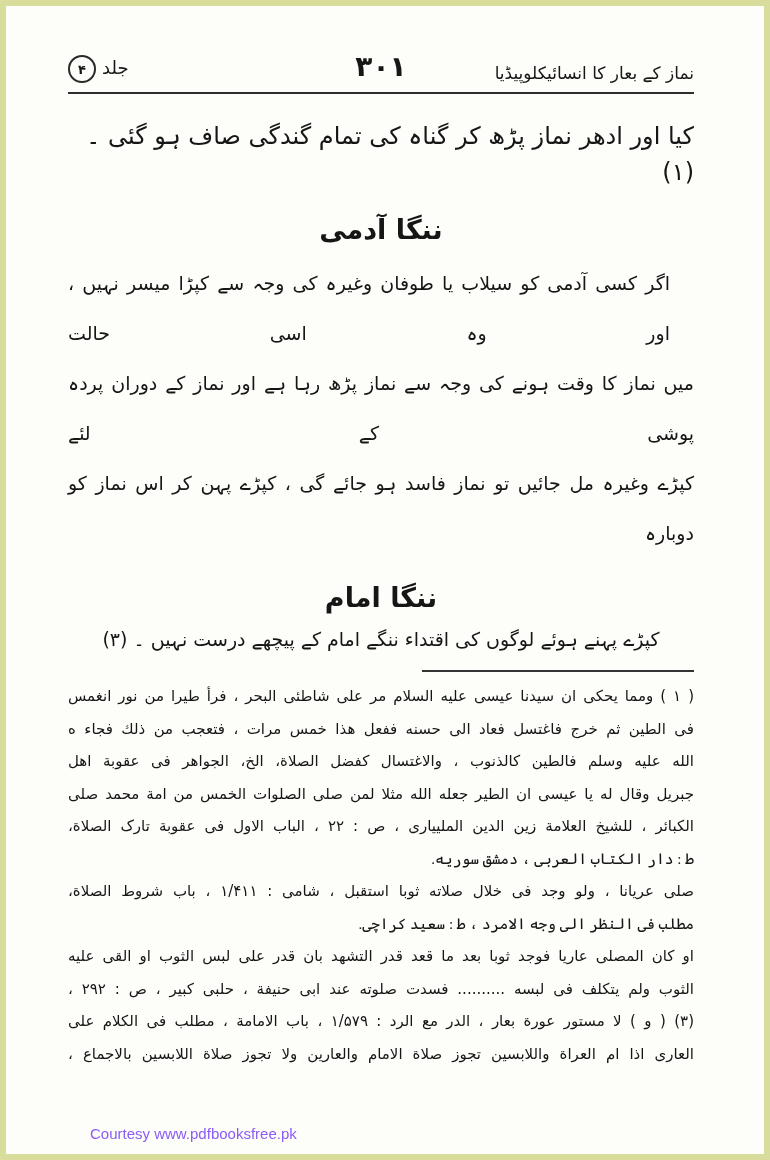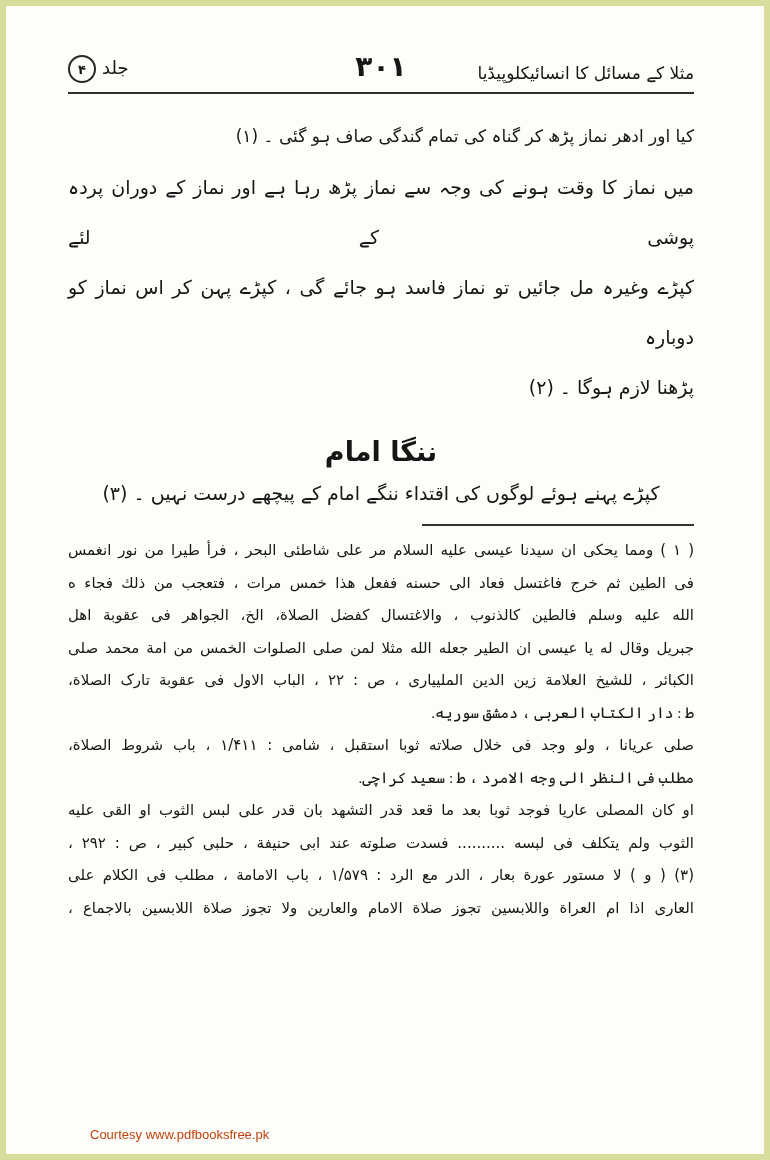"مثلا کے مسائل کا انسائیکلوپیڈیا" div.hdr-title { text: مثلا کے مسائل -> نماز کے بعار }
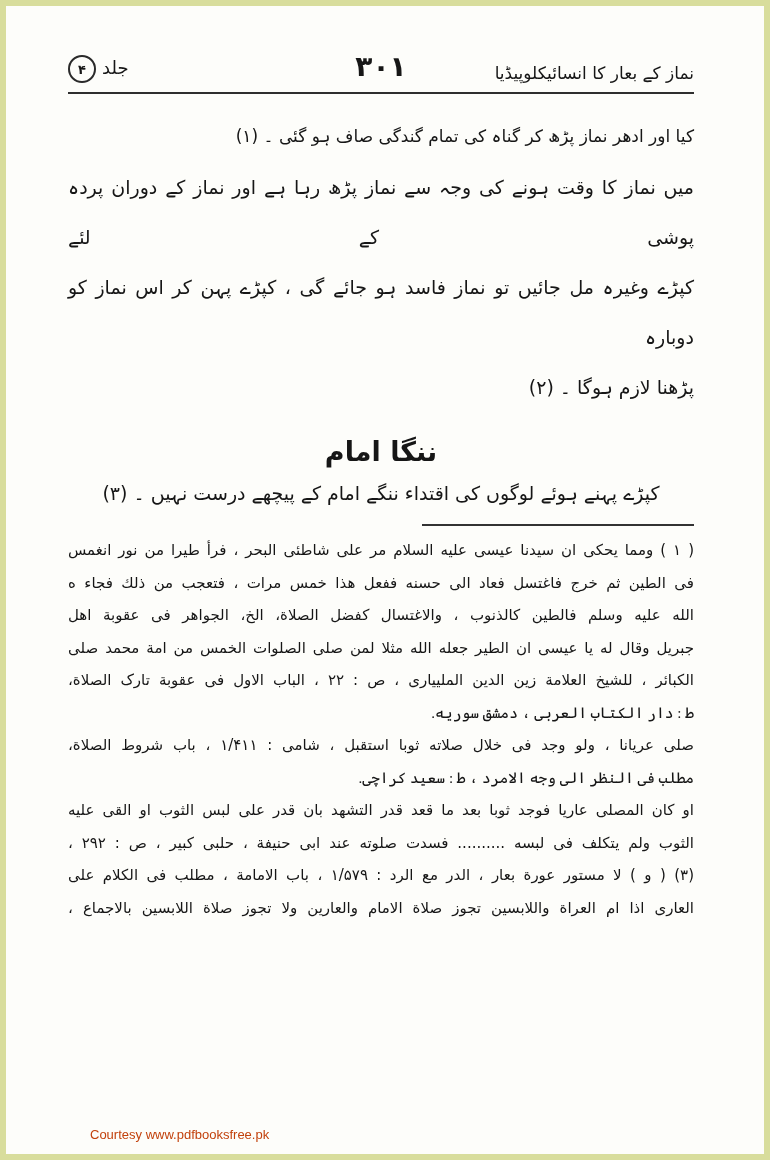"کیا اور ادھر نماز پڑھ" .intro { font-size: 17px -> 24px }
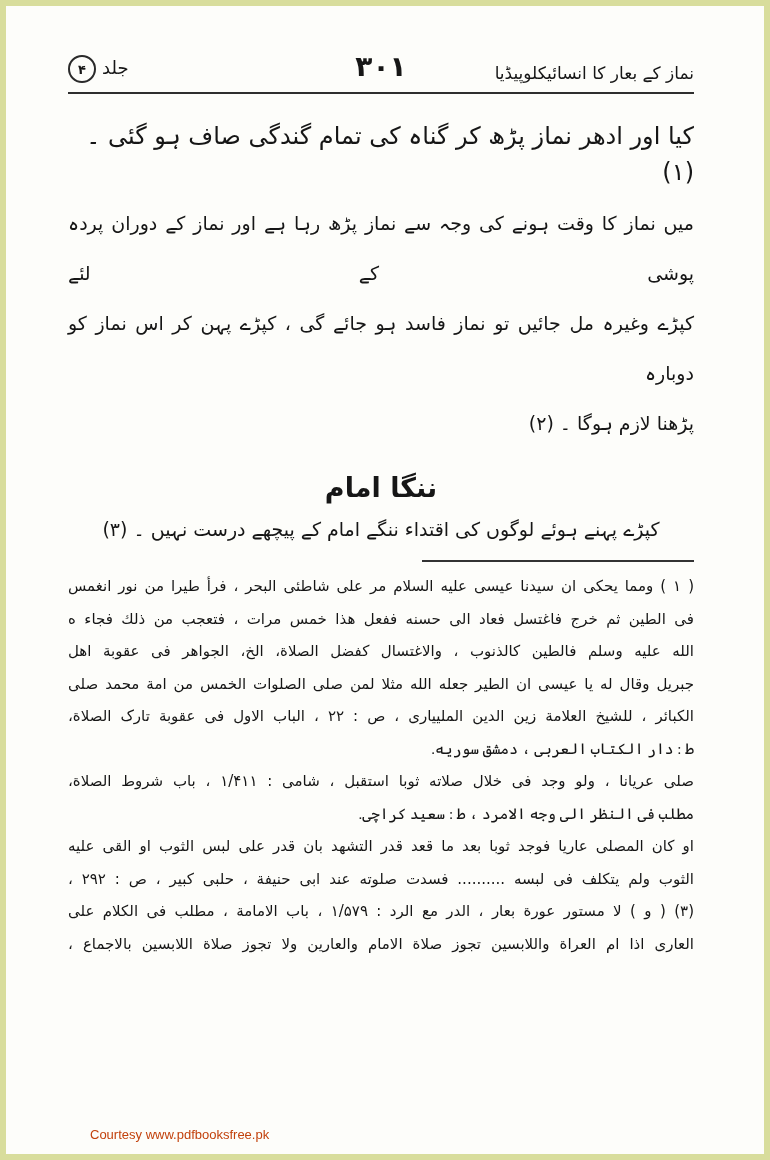"ننگا آدمی" div.sec-heading { html: none -> <div>ننگا آدمی</div> }
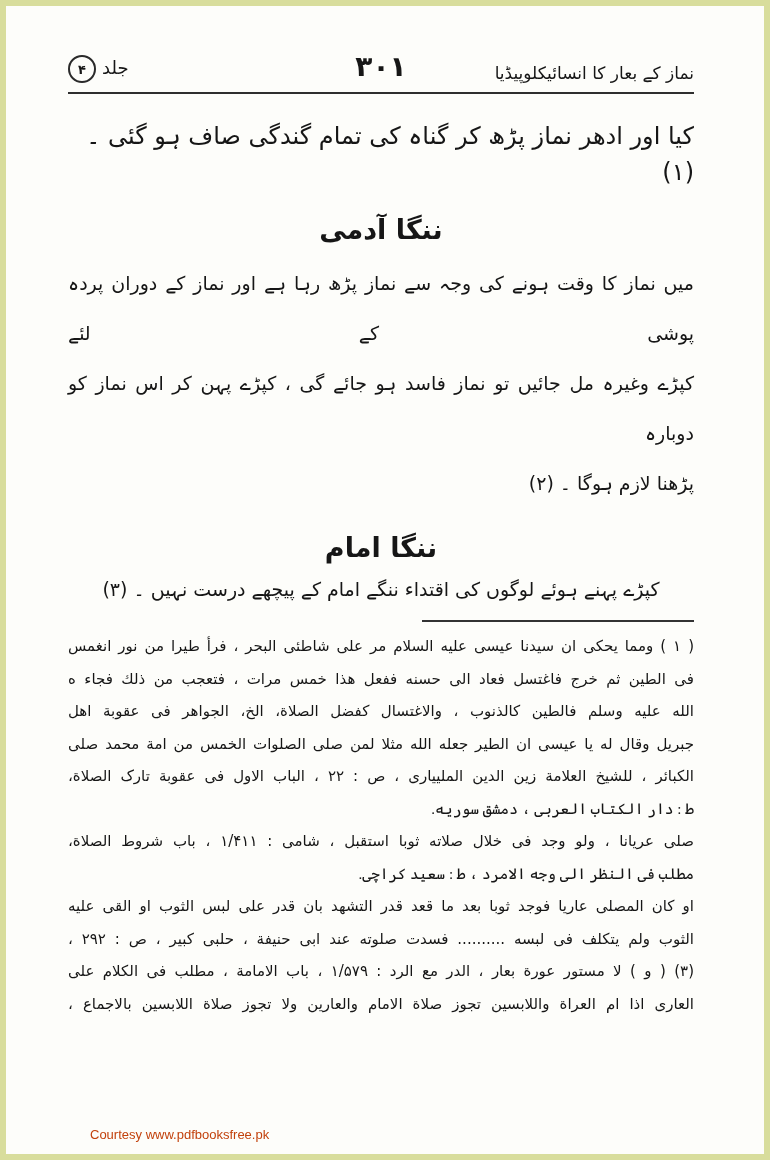"اگر کسی آدمی کو سیلاب" div.para-line { html: none -> <div>اگر کسی آدمی کو سیلاب یا طوفان وغیرہ کی وجہ سے کپڑا میسر نہیں ، اور وہ اسی حالت</div> }
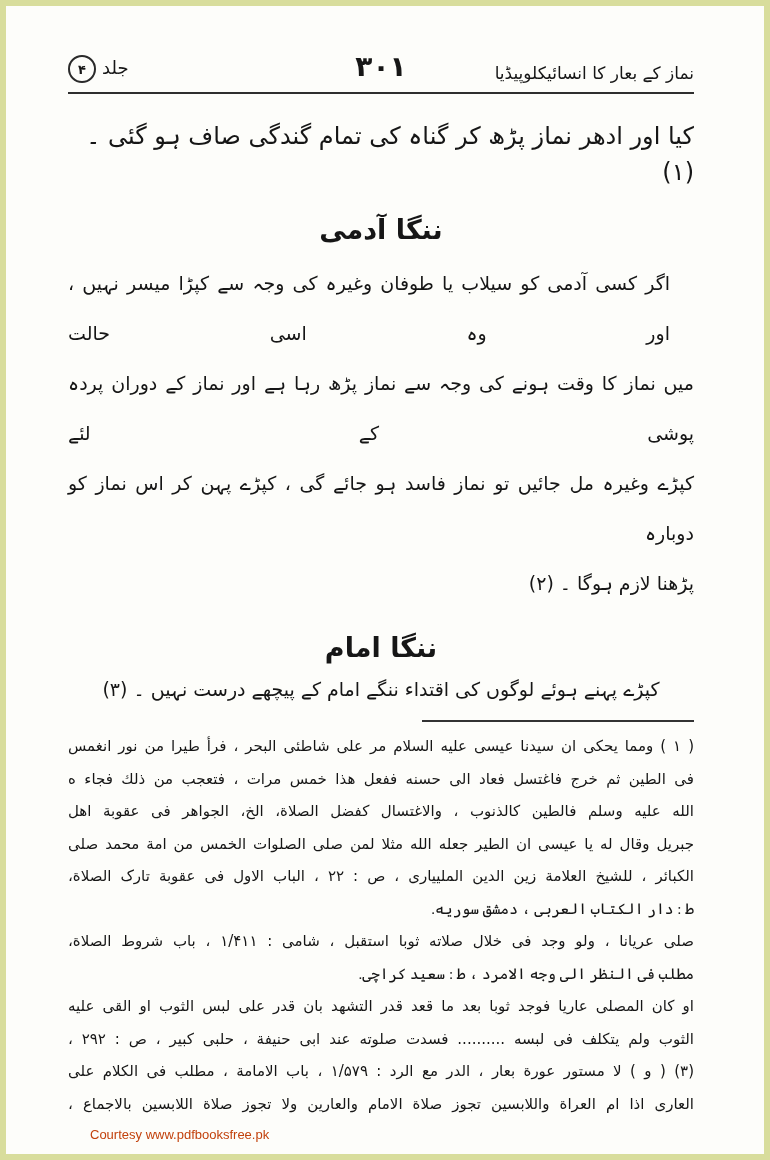"پڑھنا لازم ہوگا ۔ (۲)" div.para-line { html: <div>پڑھنا لازم ہوگا ۔ (۲)</div> -> none }
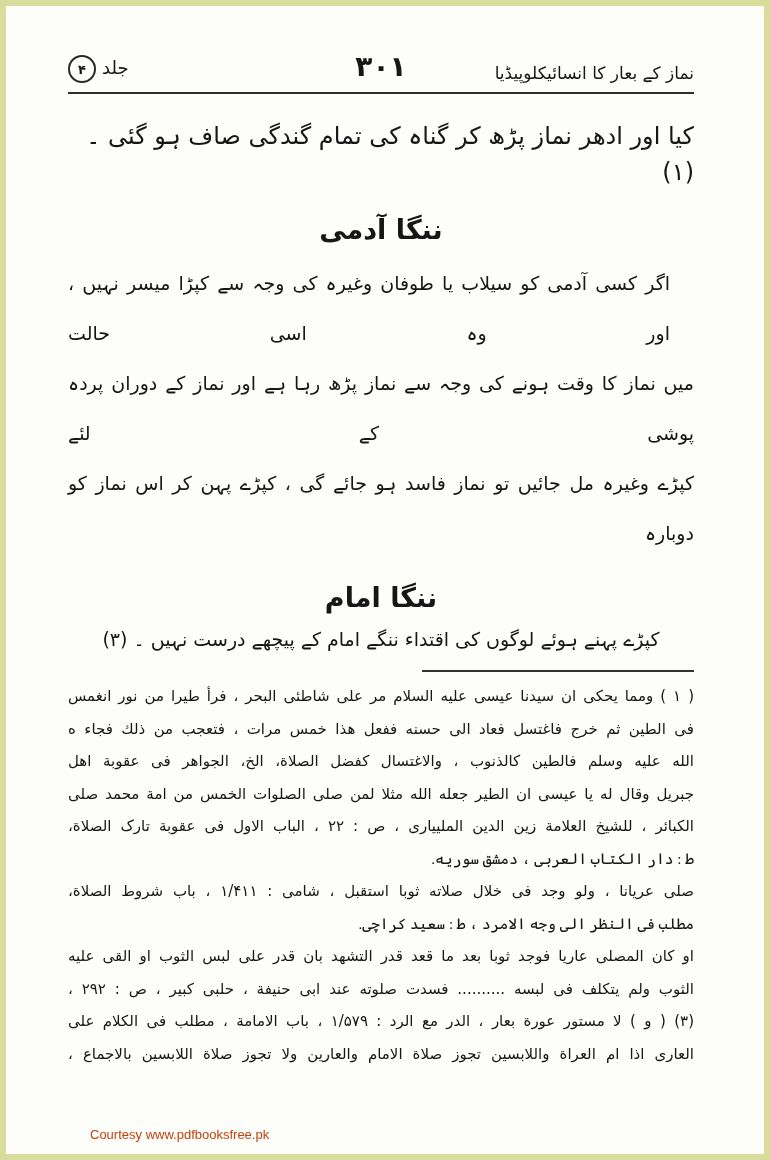"Courtesy www.pdfbooksfree.pk" .courtesy { color: #c2410c -> #8b5cf6; font-size: 13px -> 15px }
